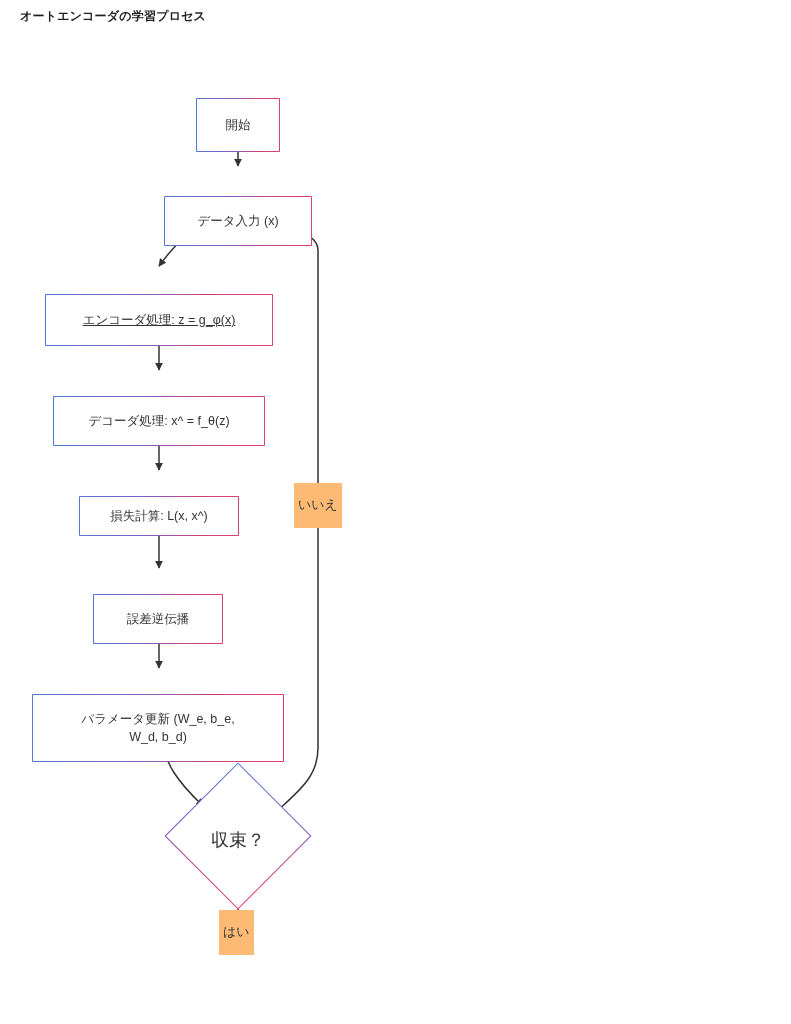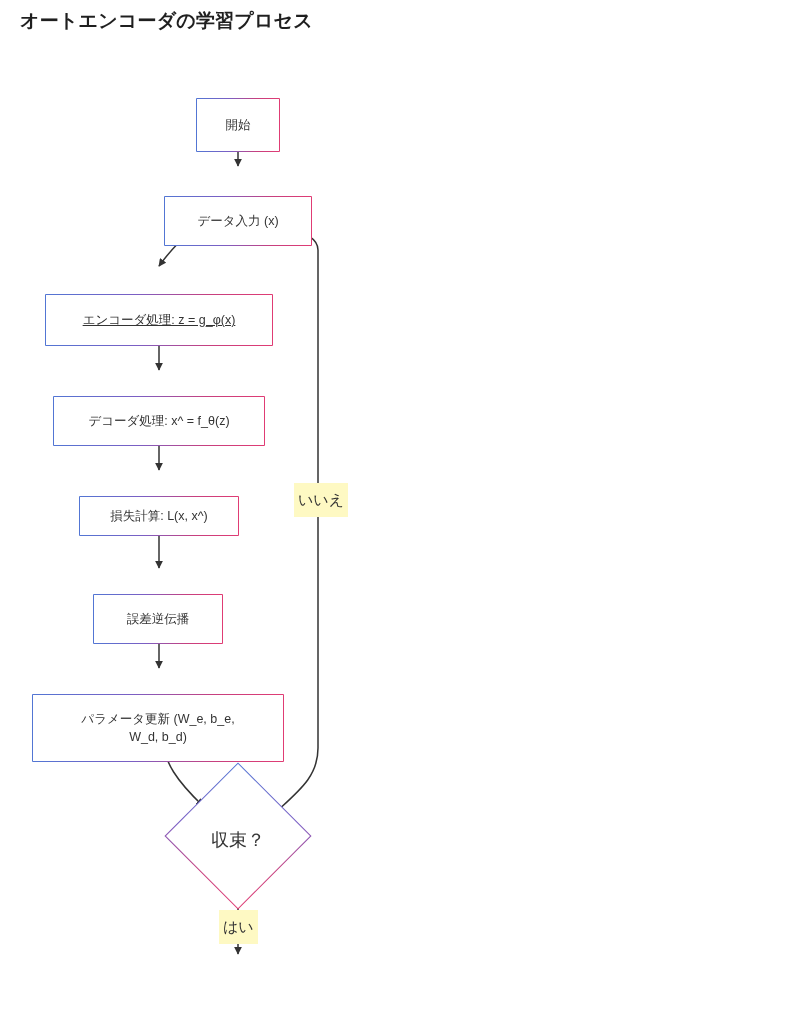"オートエンコーダの学習プロセス" #page-title { font-size: 19px -> 12px }
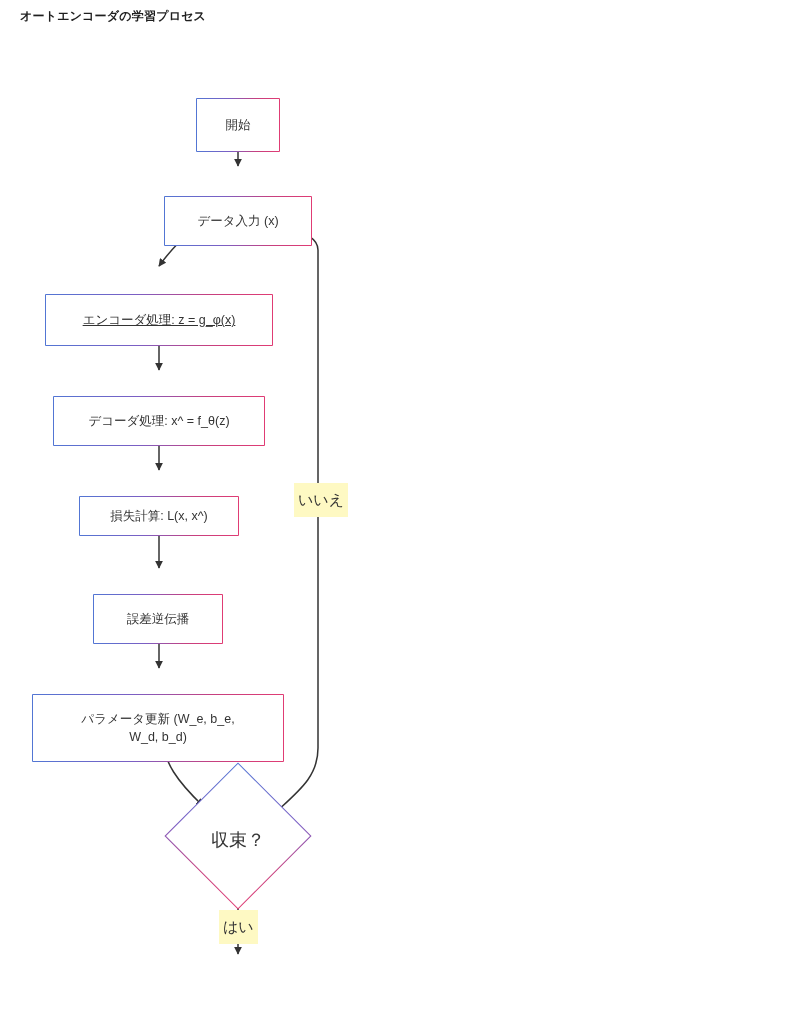"いいえ" .edge-label { background: #fef9c3 -> #fdba74; font-size: 15px -> 13px; padding: 7px 4px -> 14px 4px }
